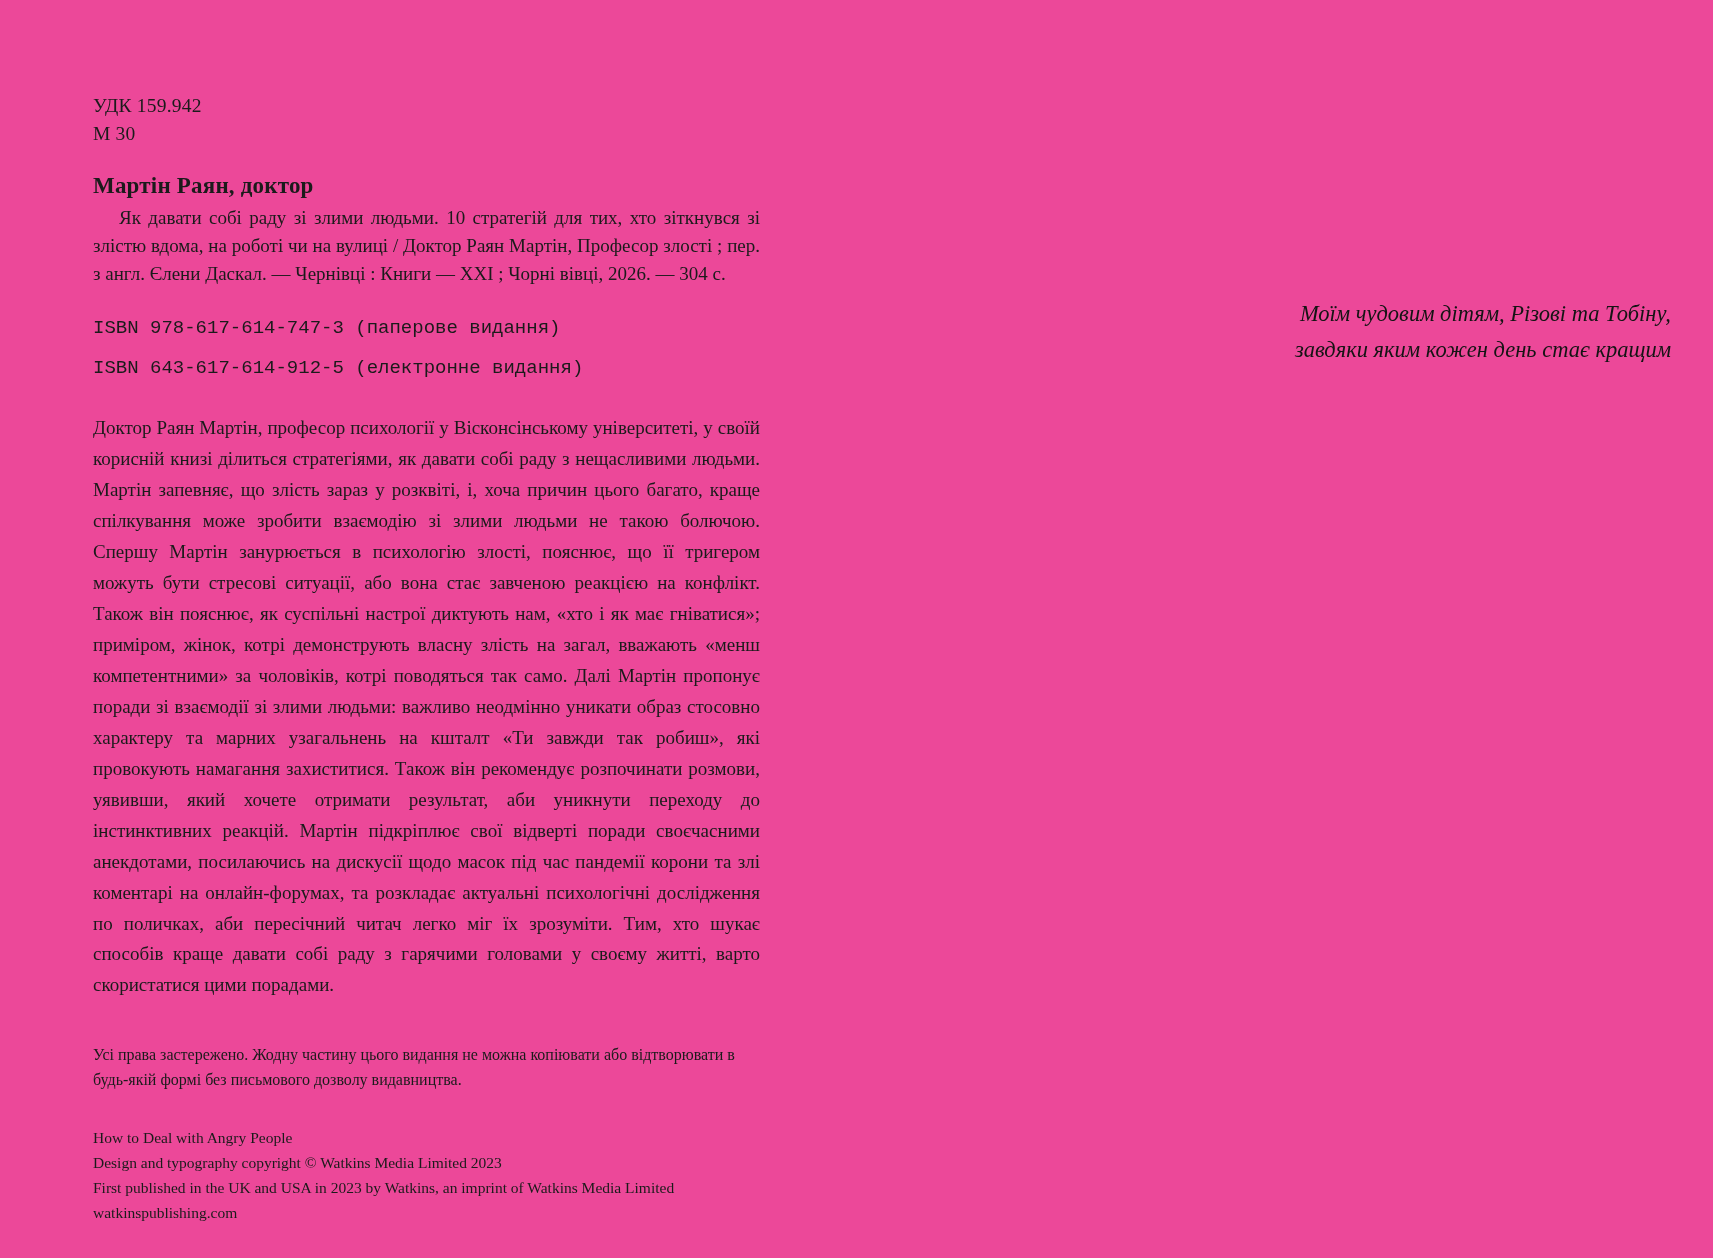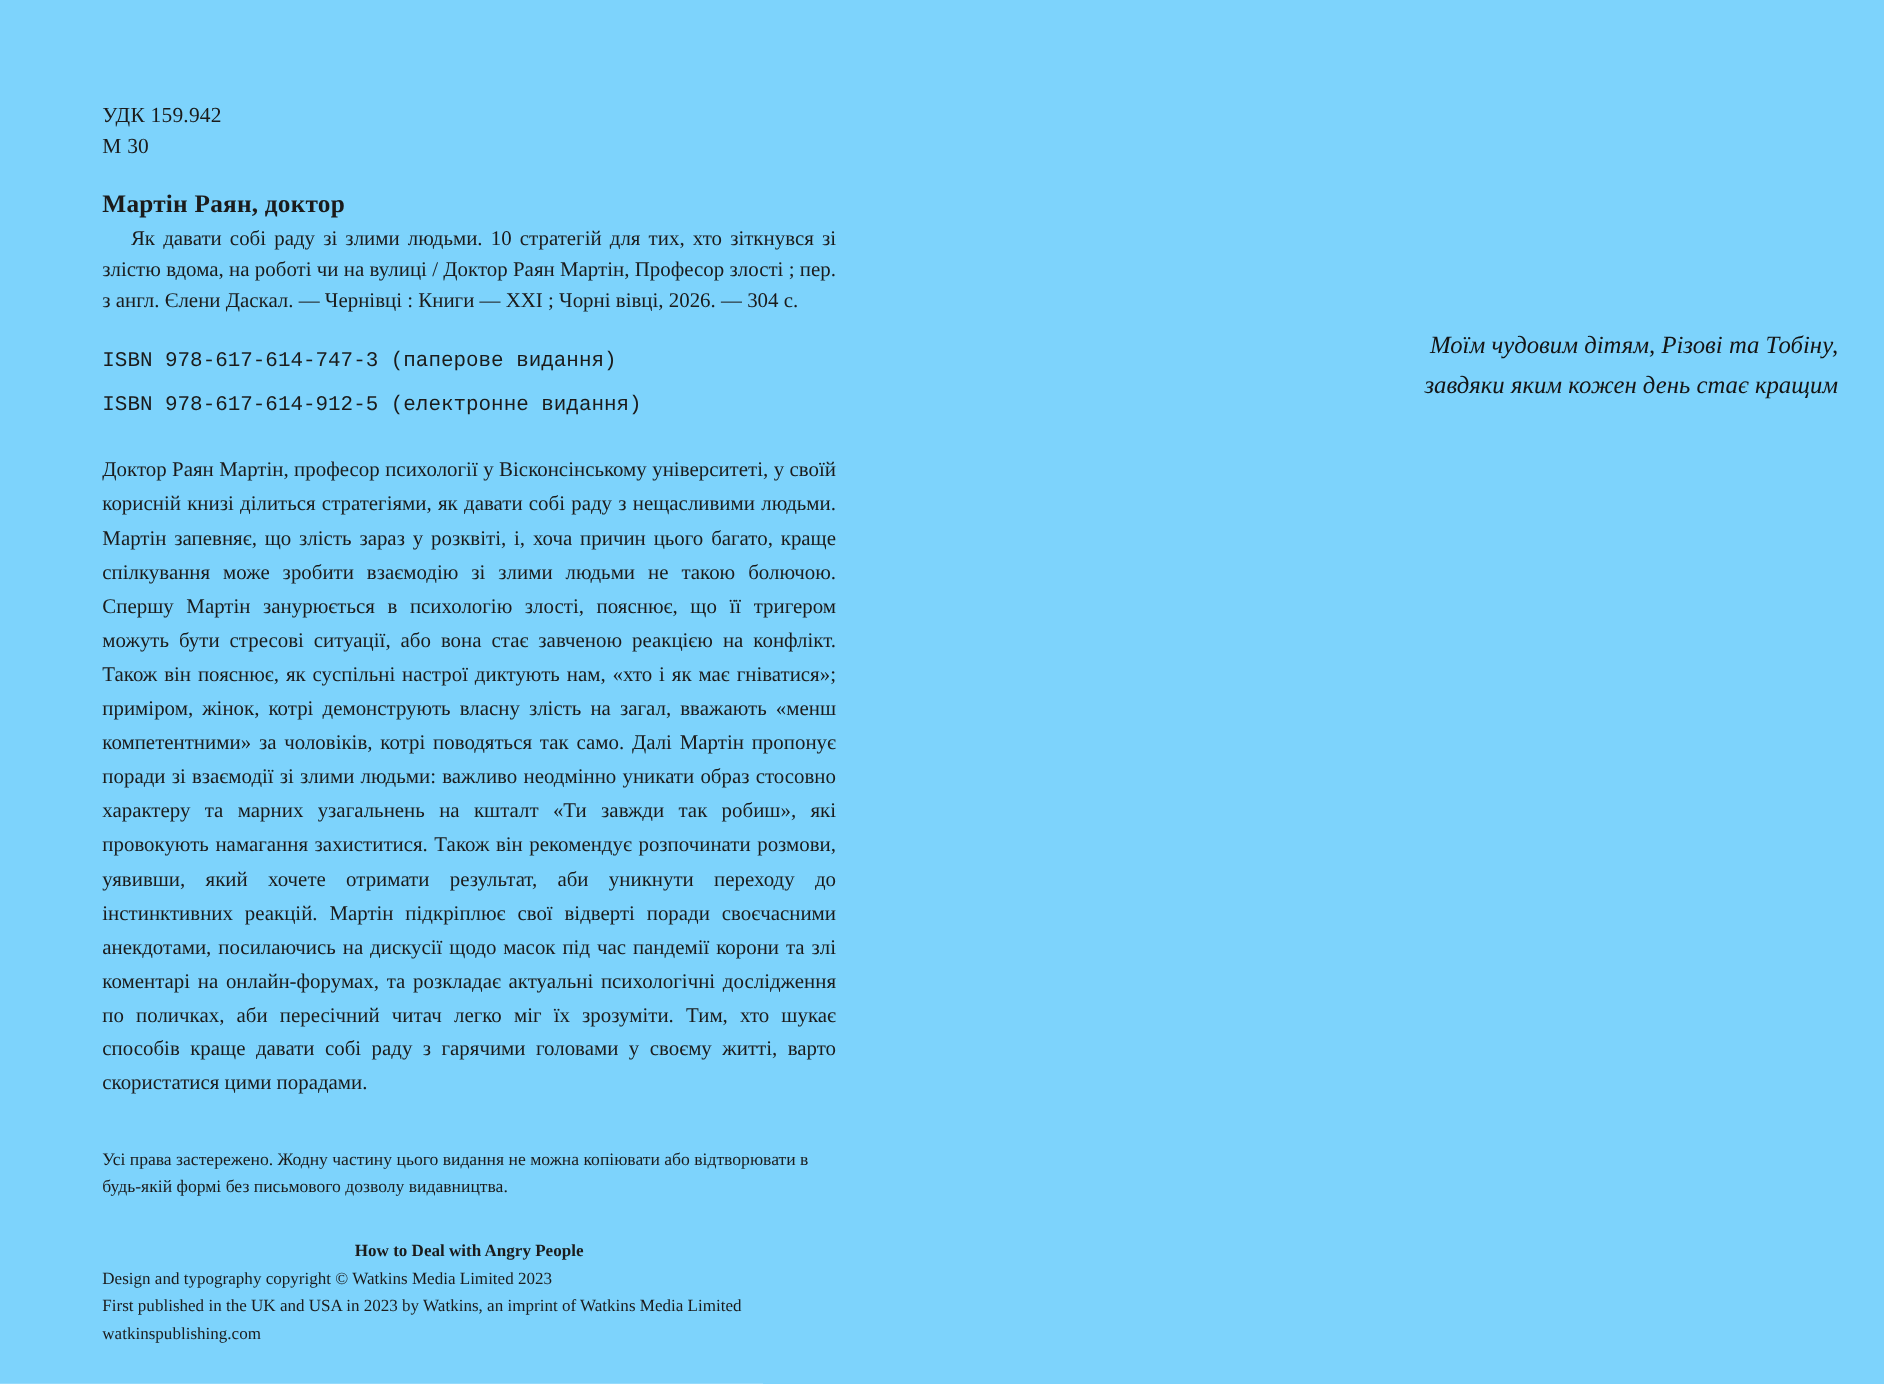"УДК 159.942" .page { background: #7dd3fc -> #ec4899 }
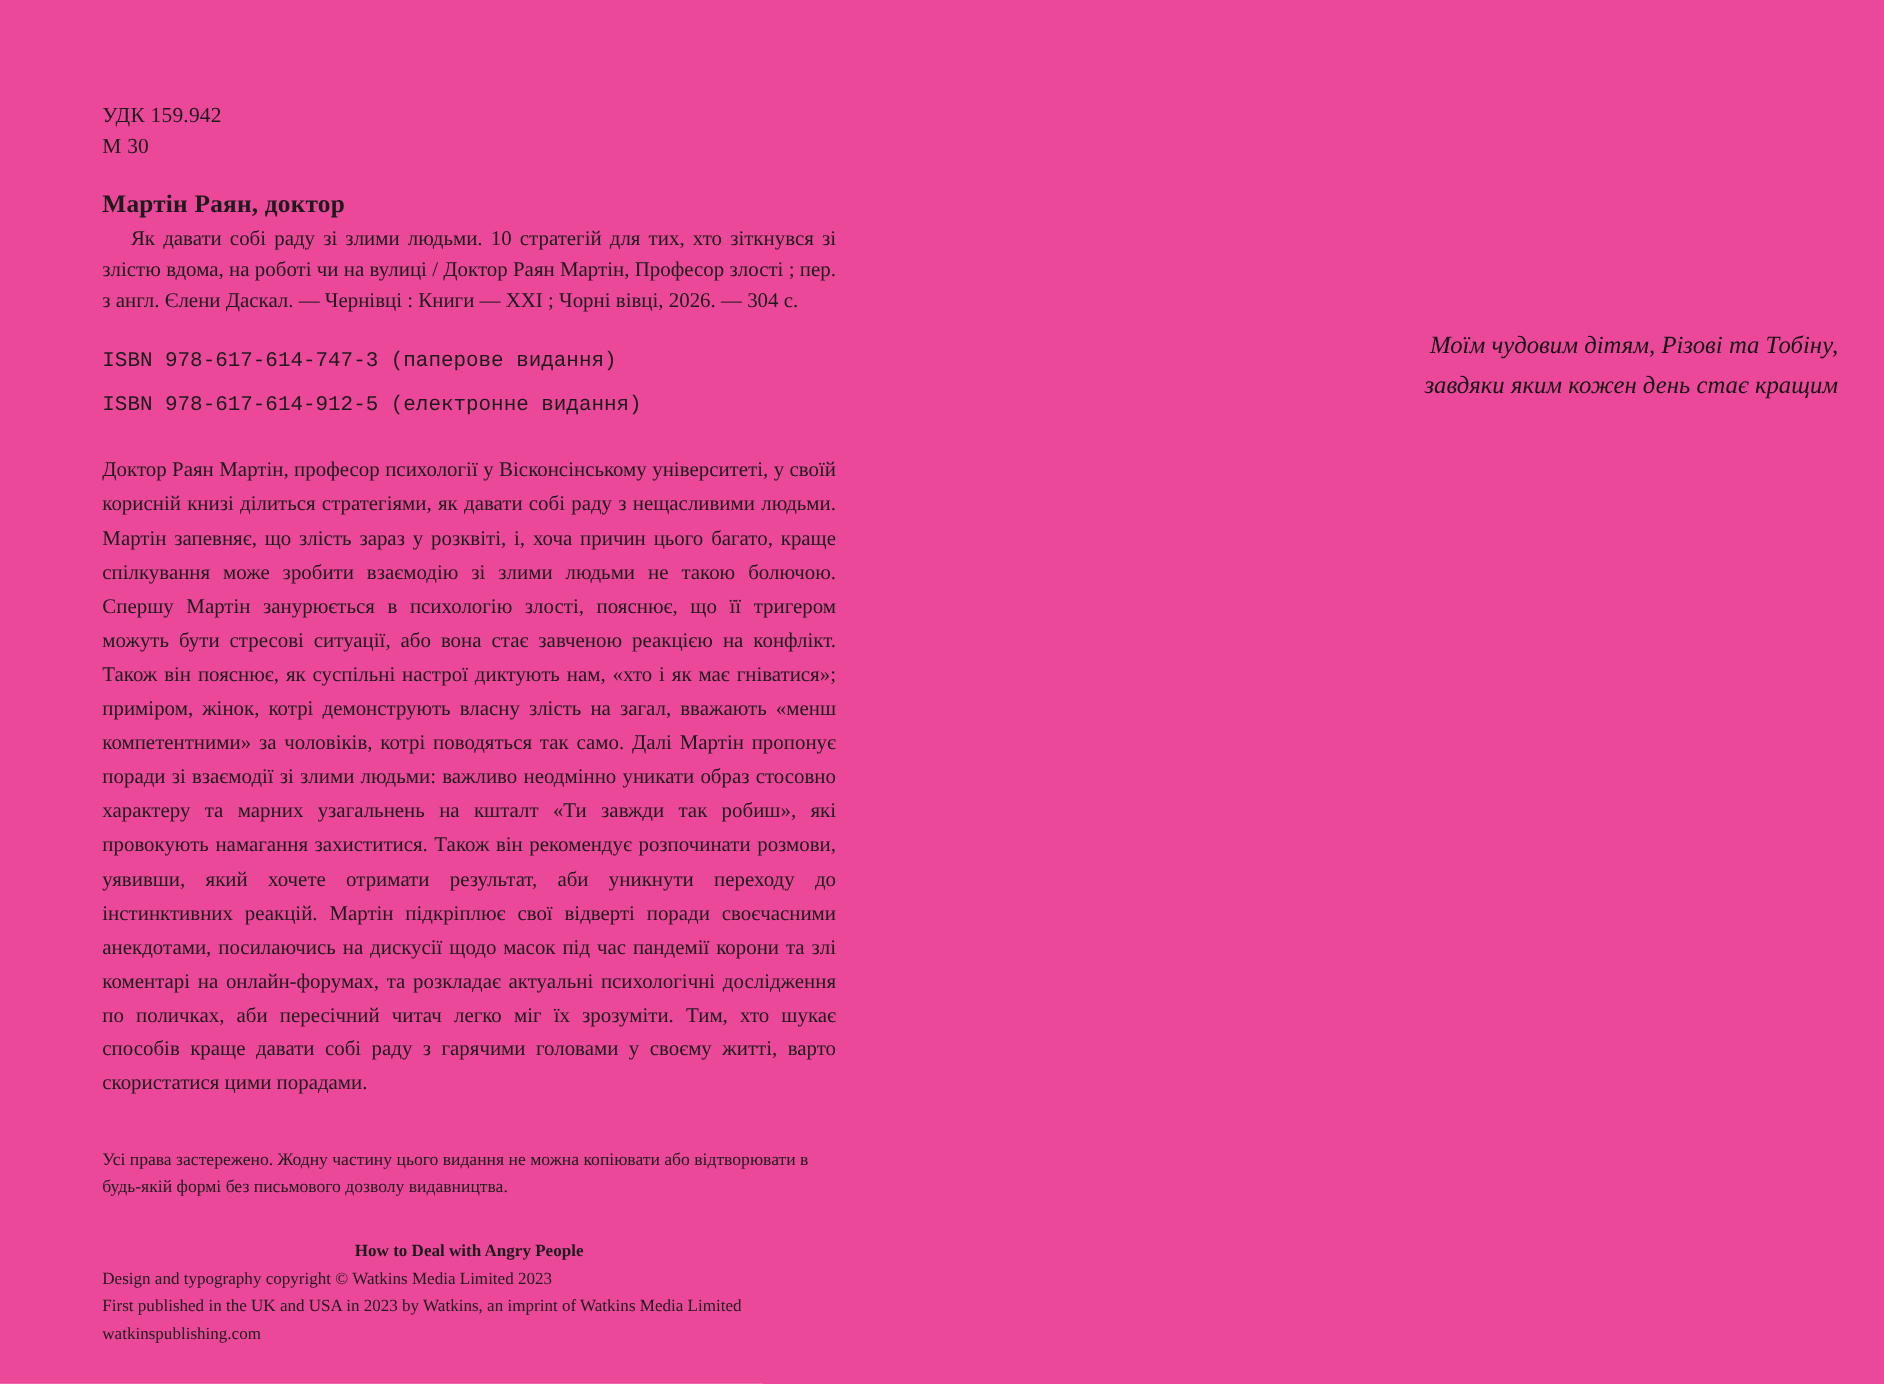"ISBN 978-617-614-912-5 (електронне" div.isbn { text: 978-617-614-912-5 -> 643-617-614-912-5 }
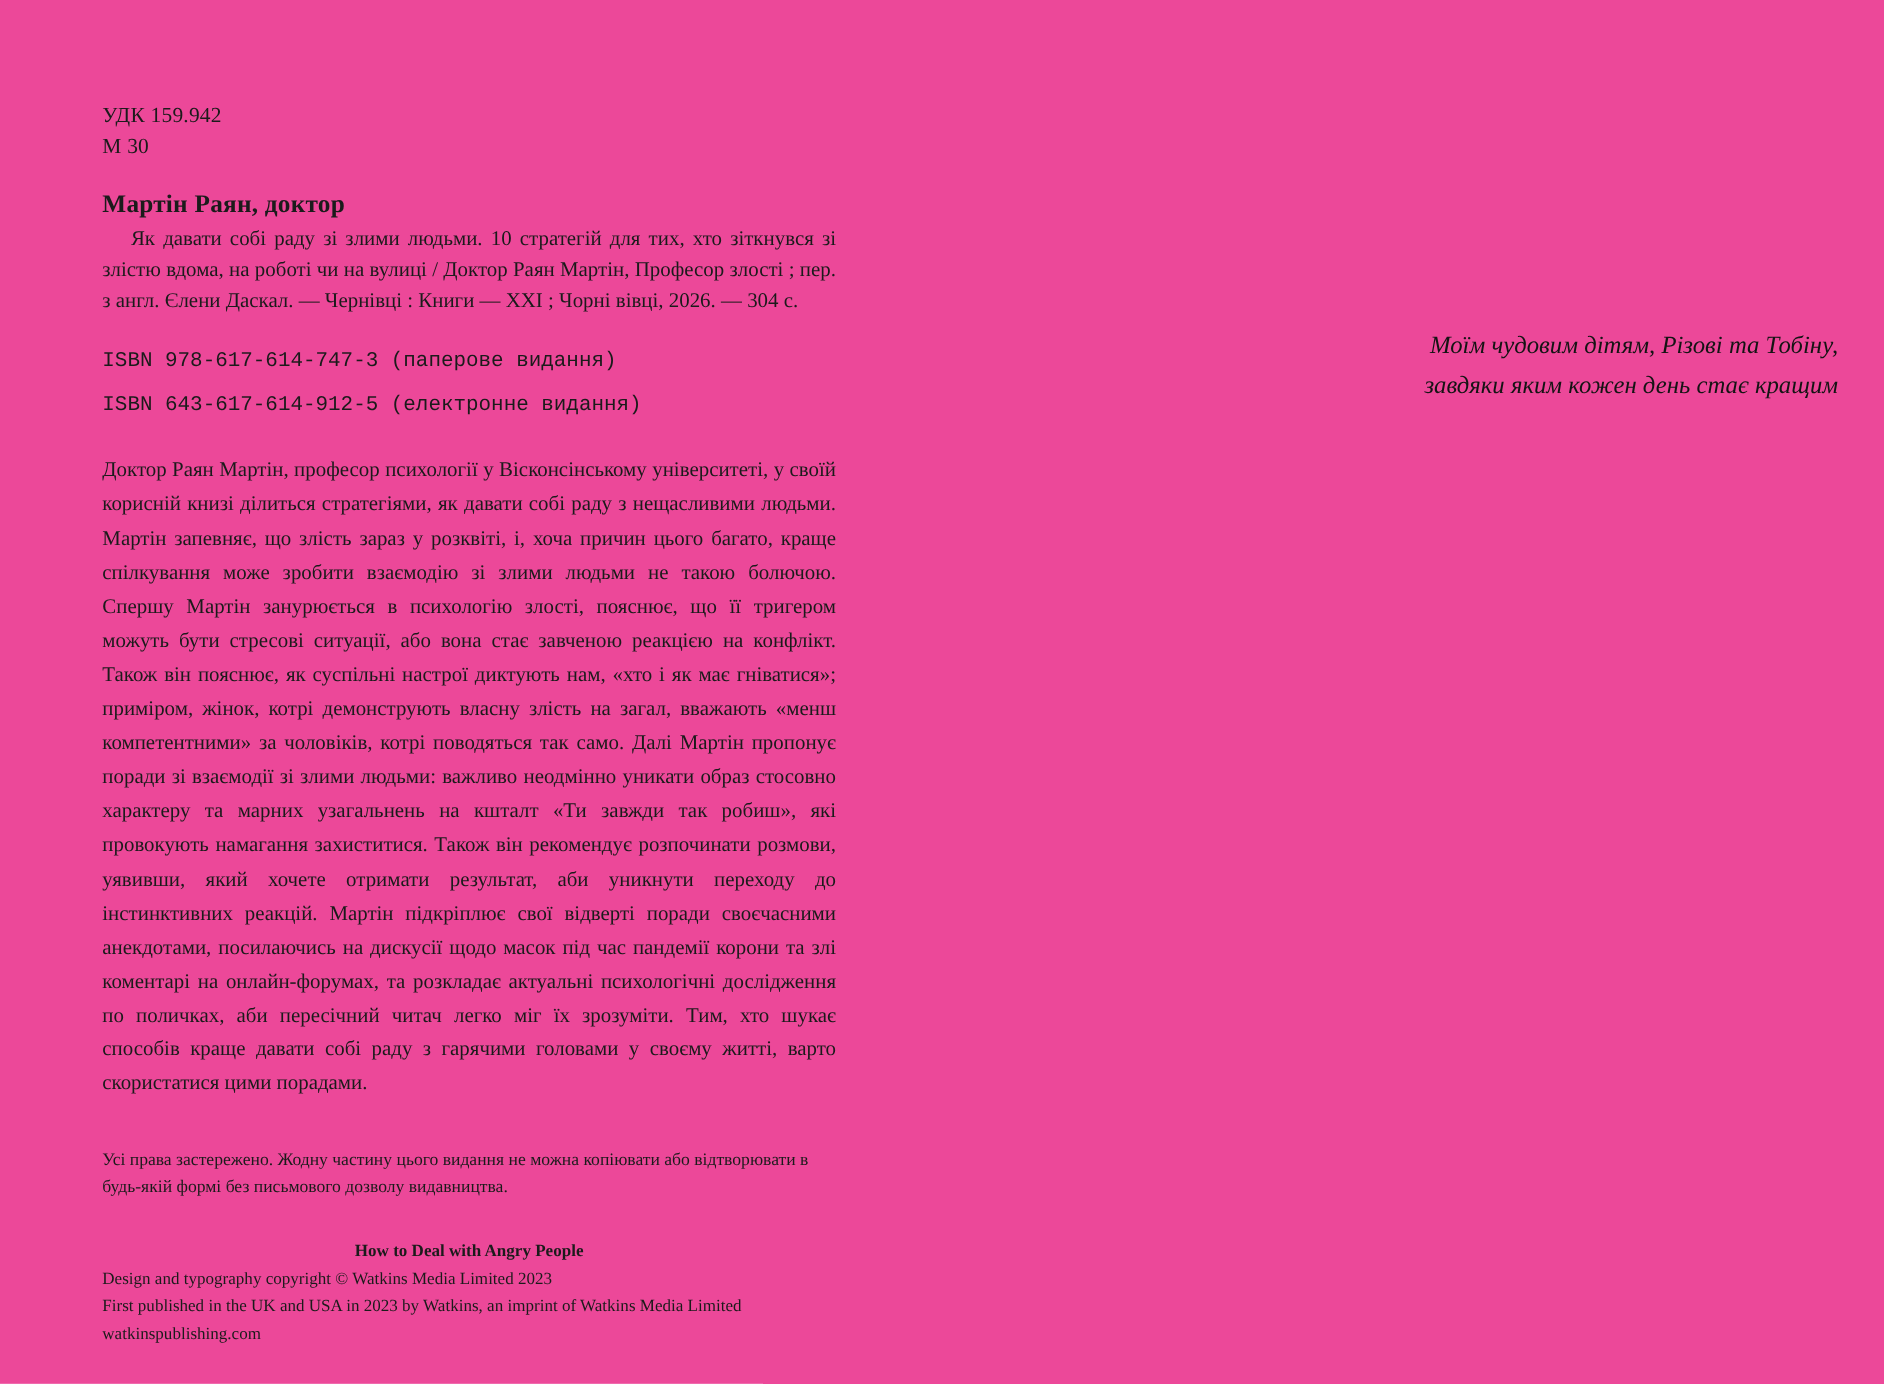"How to Deal with Angry" .orig-title { font-weight: bold -> normal; text-align: center -> none }
